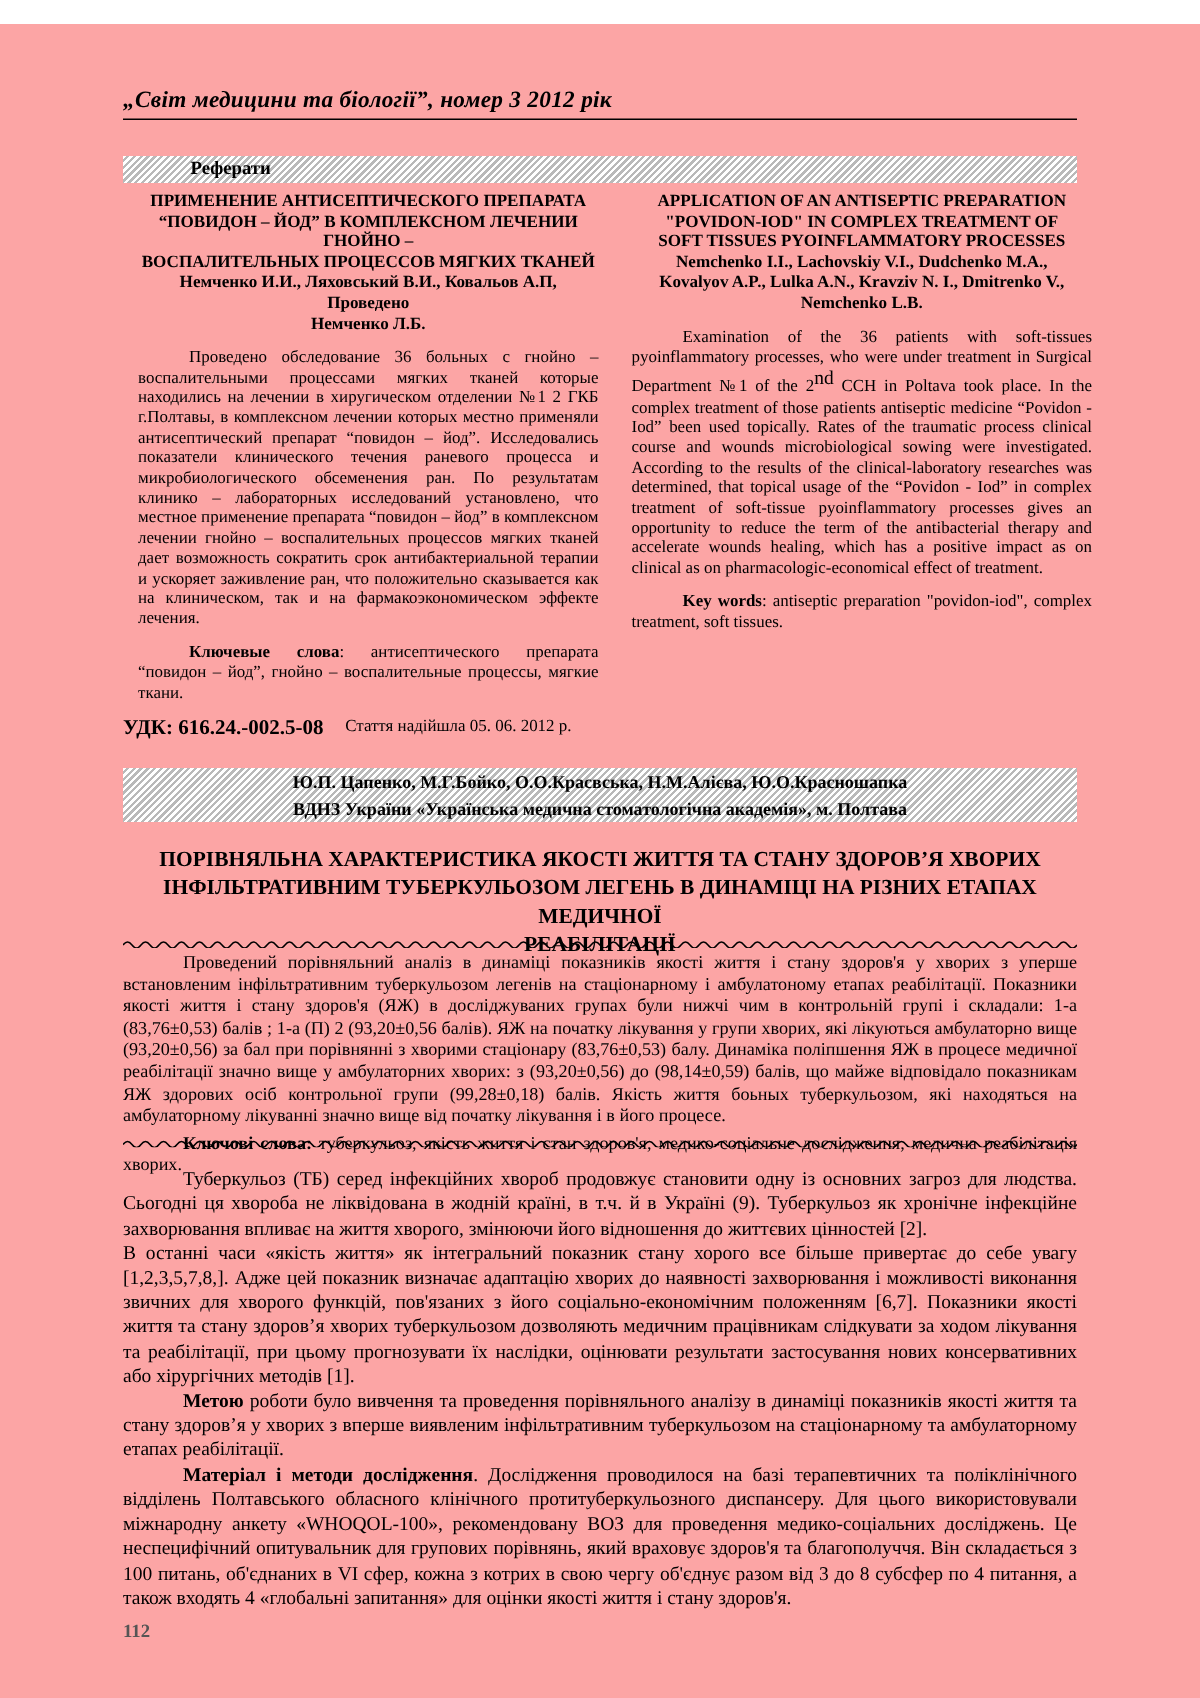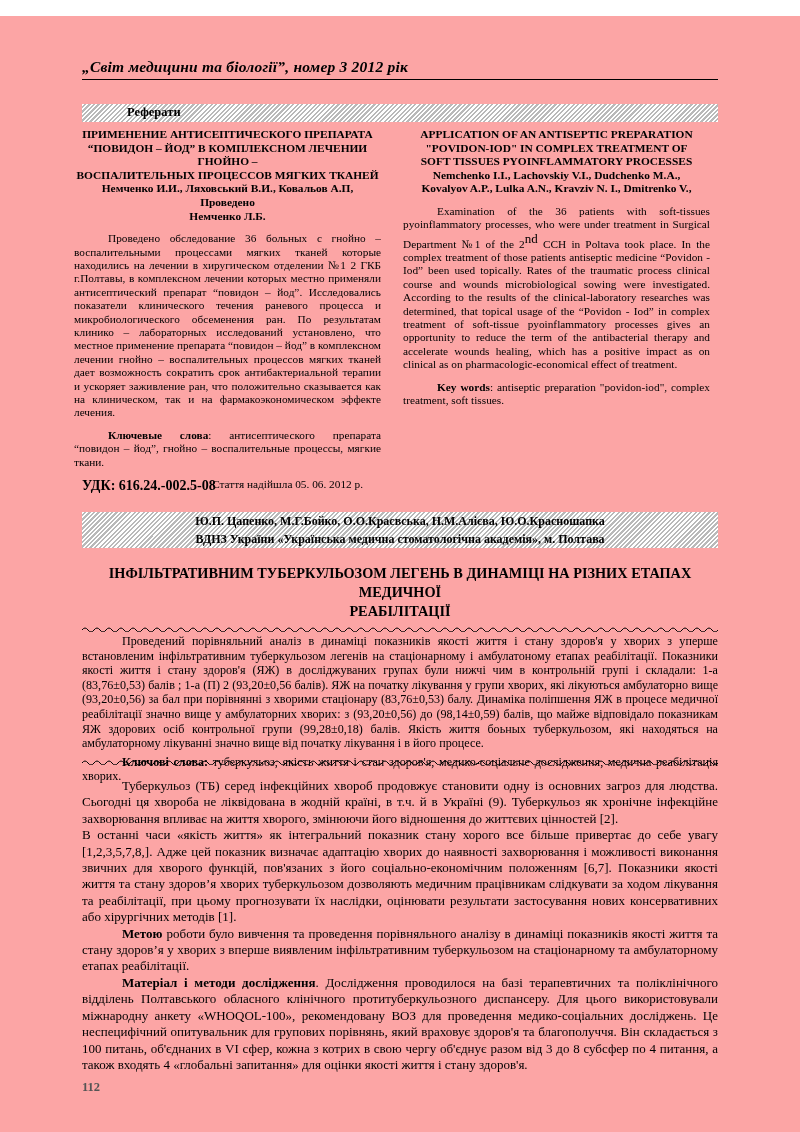"ПРИМЕНЕНИЕ АНТИСЕПТИЧЕСКОГО ПРЕПАРАТА" .abs-wrap { left: 74px -> 92px }
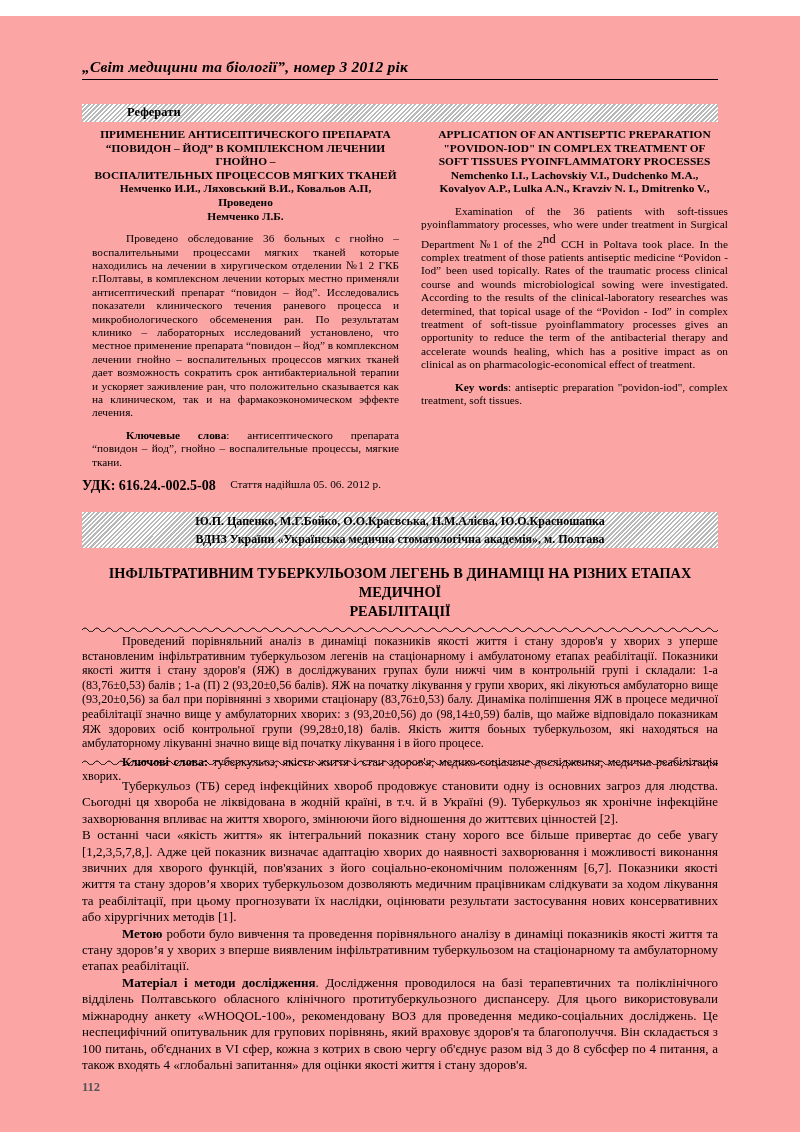"Nemchenko L.B." div.abs-authors { html: none -> <div>Nemchenko L.B.</div> }
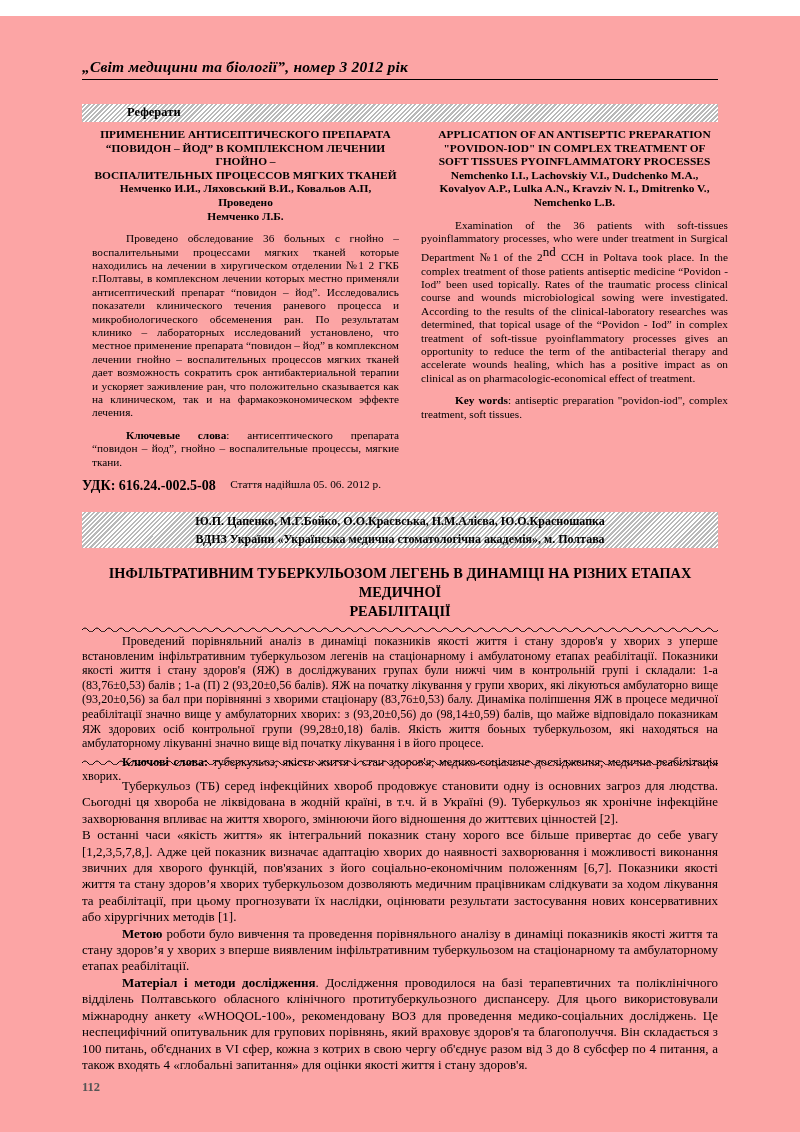"ПОРІВНЯЛЬНА ХАРАКТЕРИСТИКА ЯКОСТІ ЖИТТЯ" div { html: none -> <div>ПОРІВНЯЛЬНА ХАРАКТЕРИСТИКА ЯКОСТІ ЖИТТЯ ТА СТАНУ ЗДОРОВ’Я ХВОРИХ</div> }
